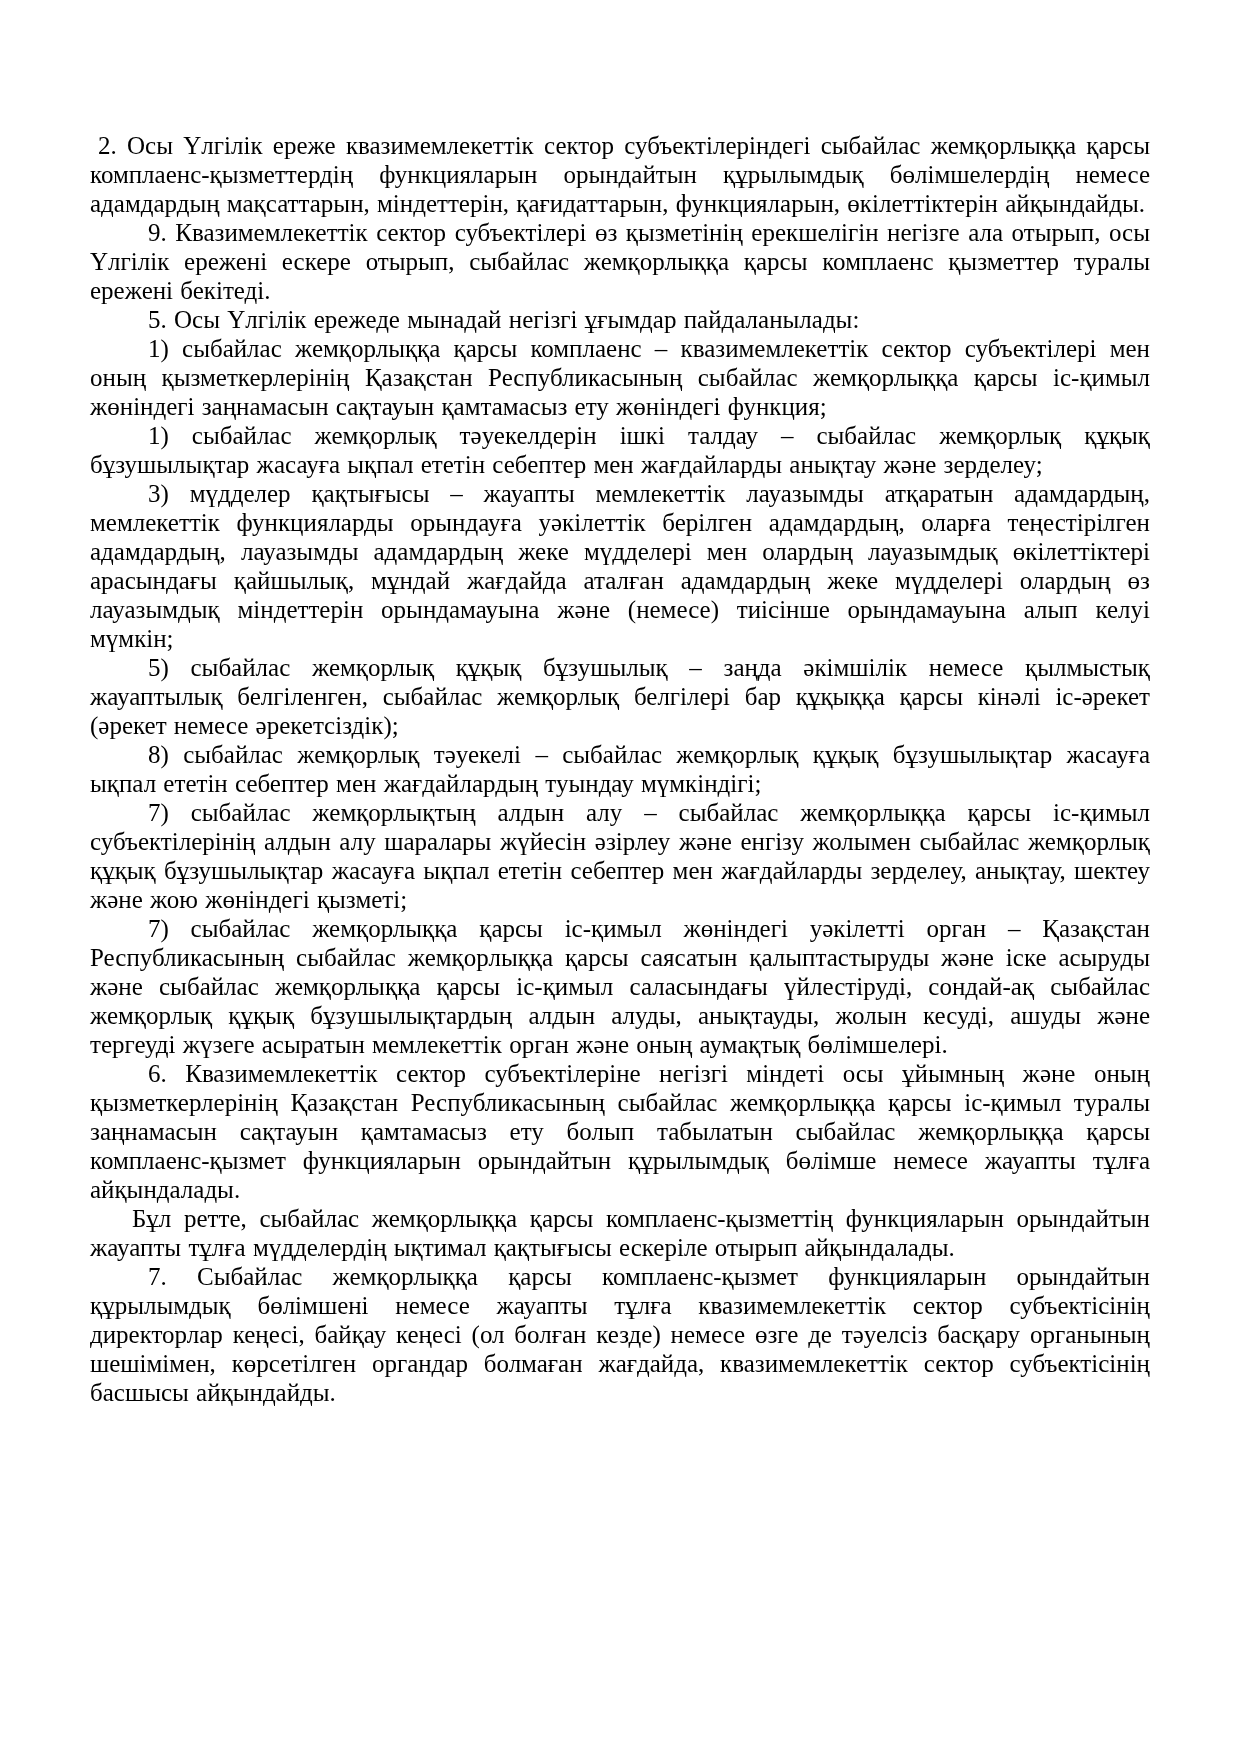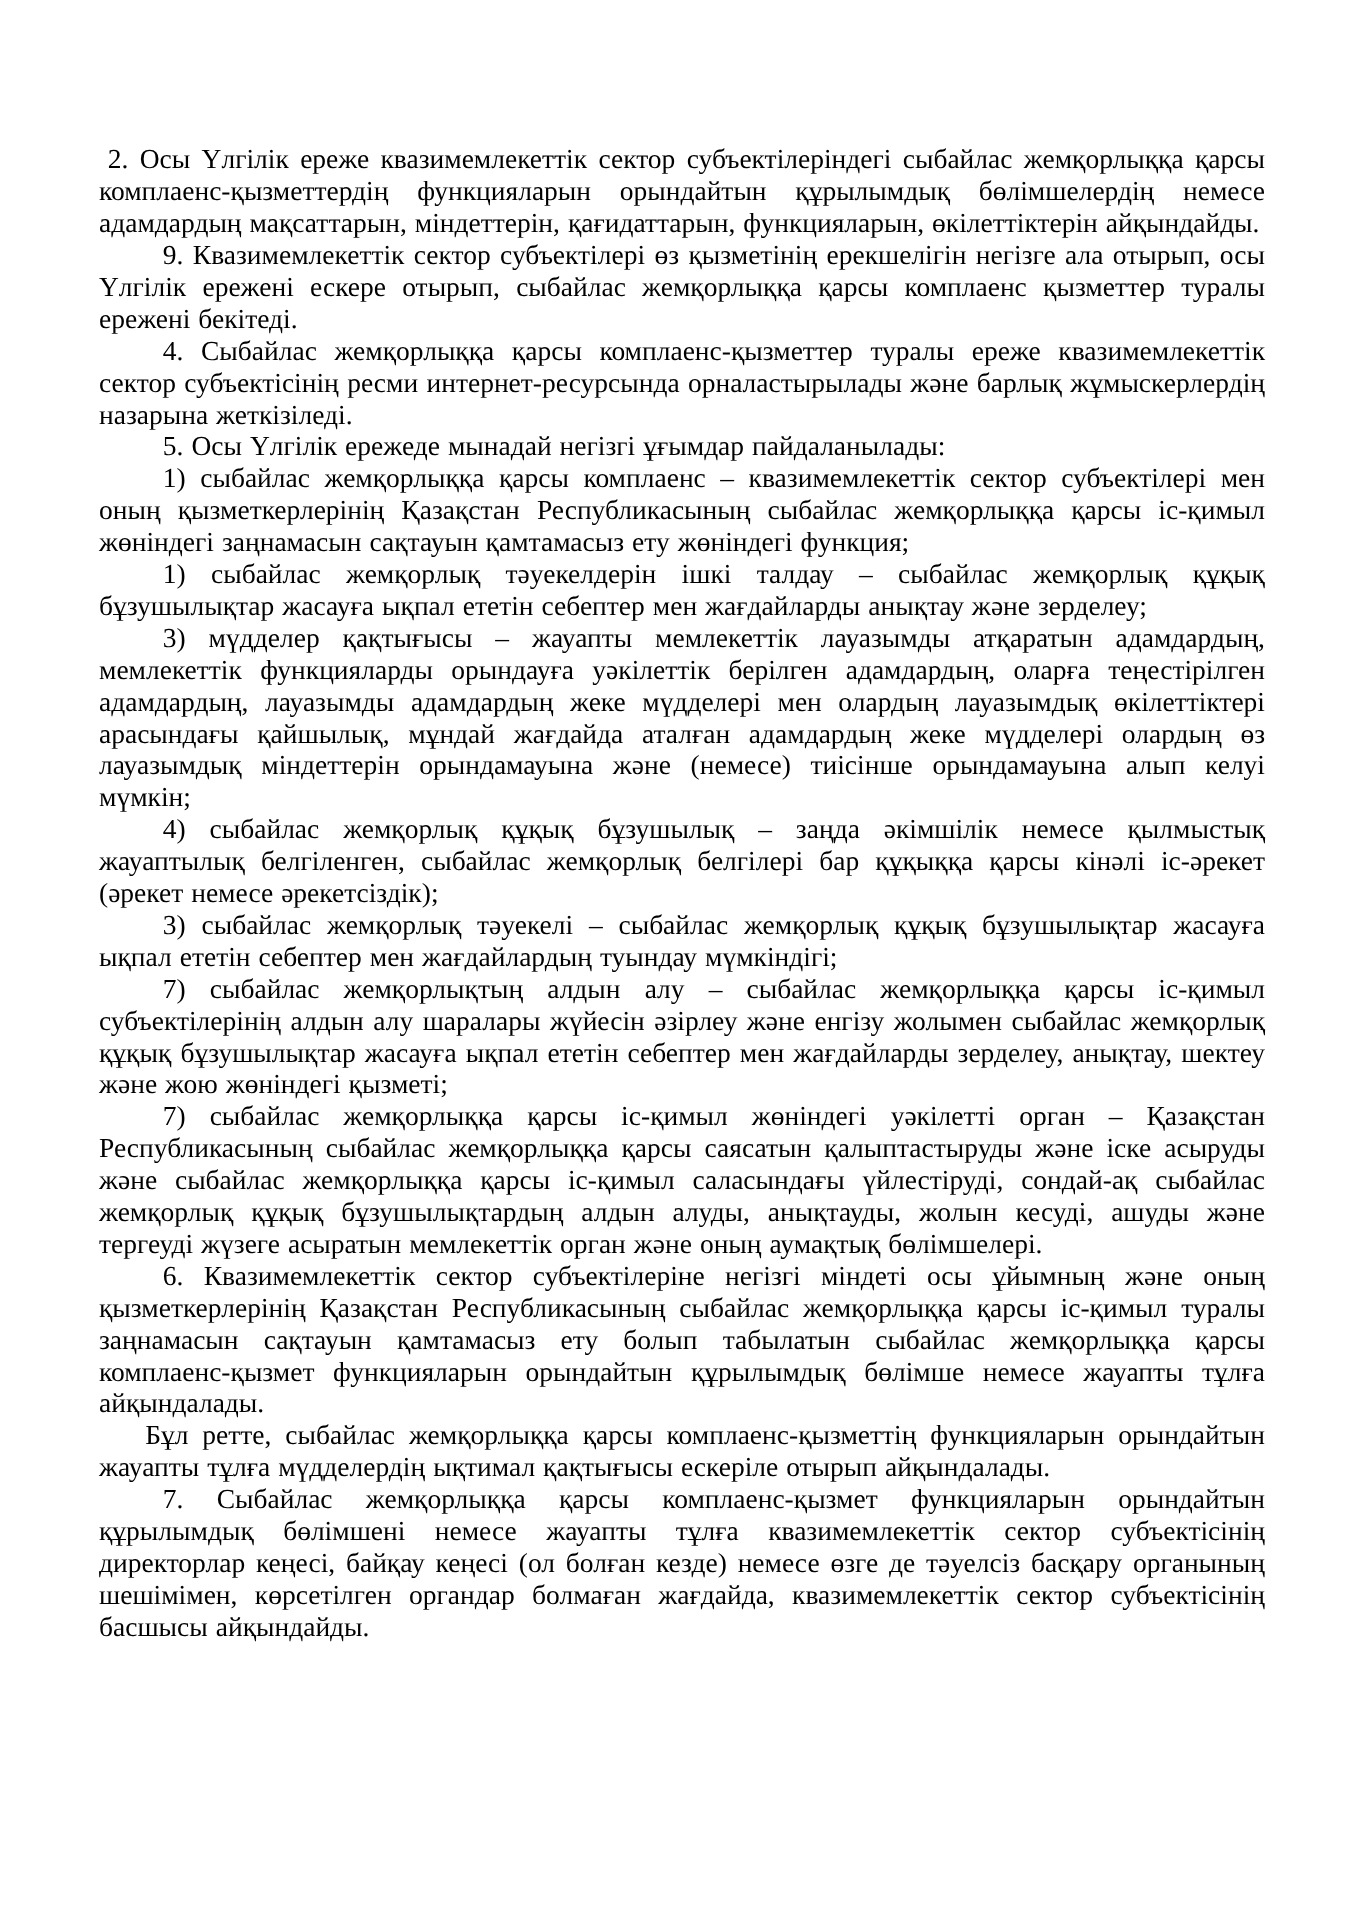"4. Сыбайлас жемқорлыққа қарсы" p.para { html: <p>4. Сыбайлас жемқорлыққа қарсы комплаенс-қызметтер туралы ереже квазимемлекеттік сектор субъектісінің ресми интернет-ресурсында орналастырылады және барлық жұмыскерлердің назарына жеткізіледі.</p> -> none }
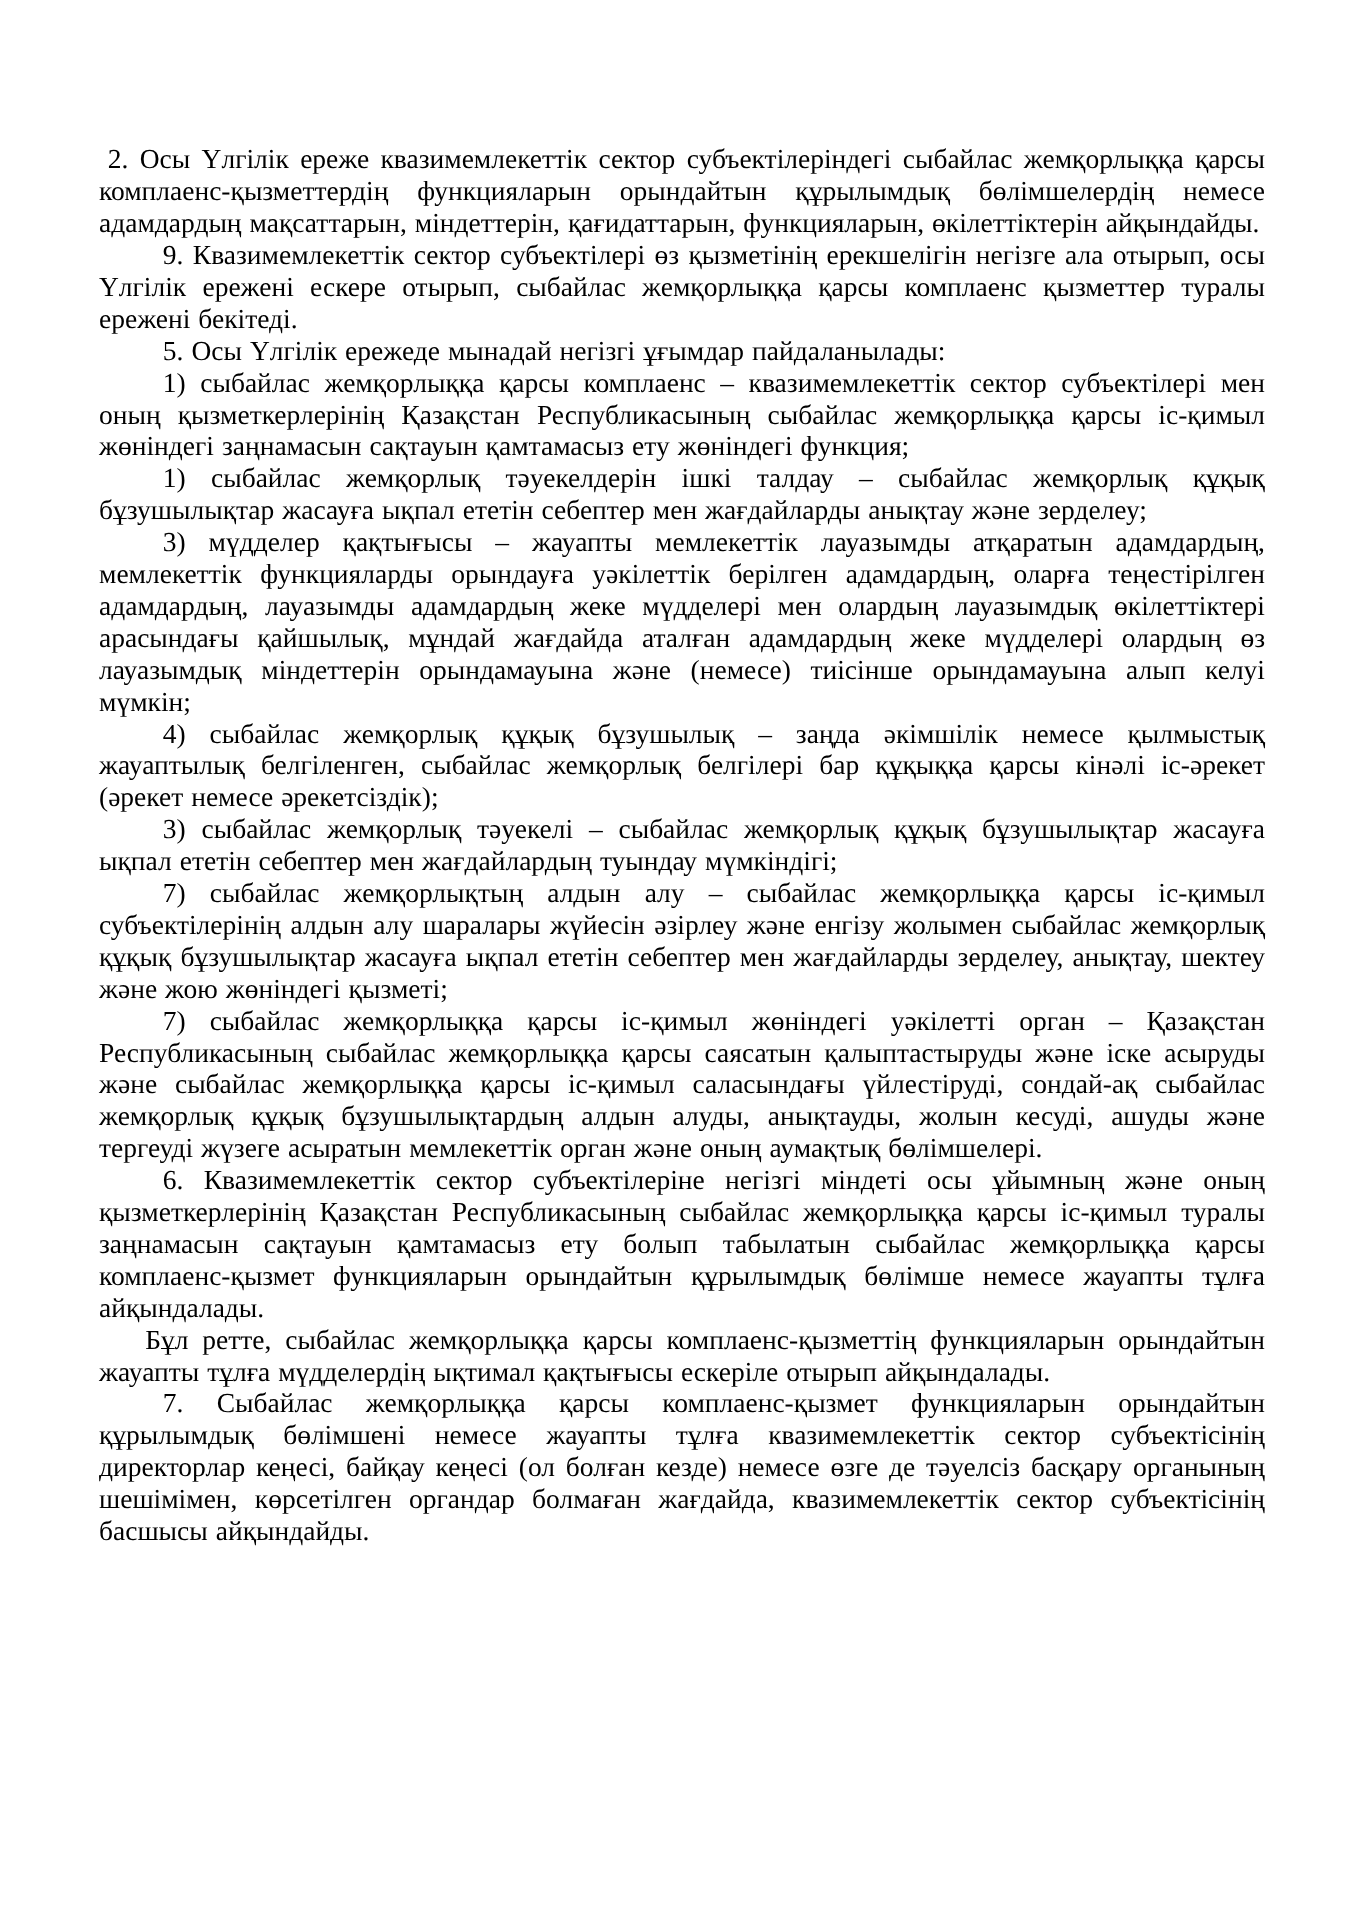"4) сыбайлас жемқорлық құқық бұзушылық" p.para { text: 4 -> 5 }
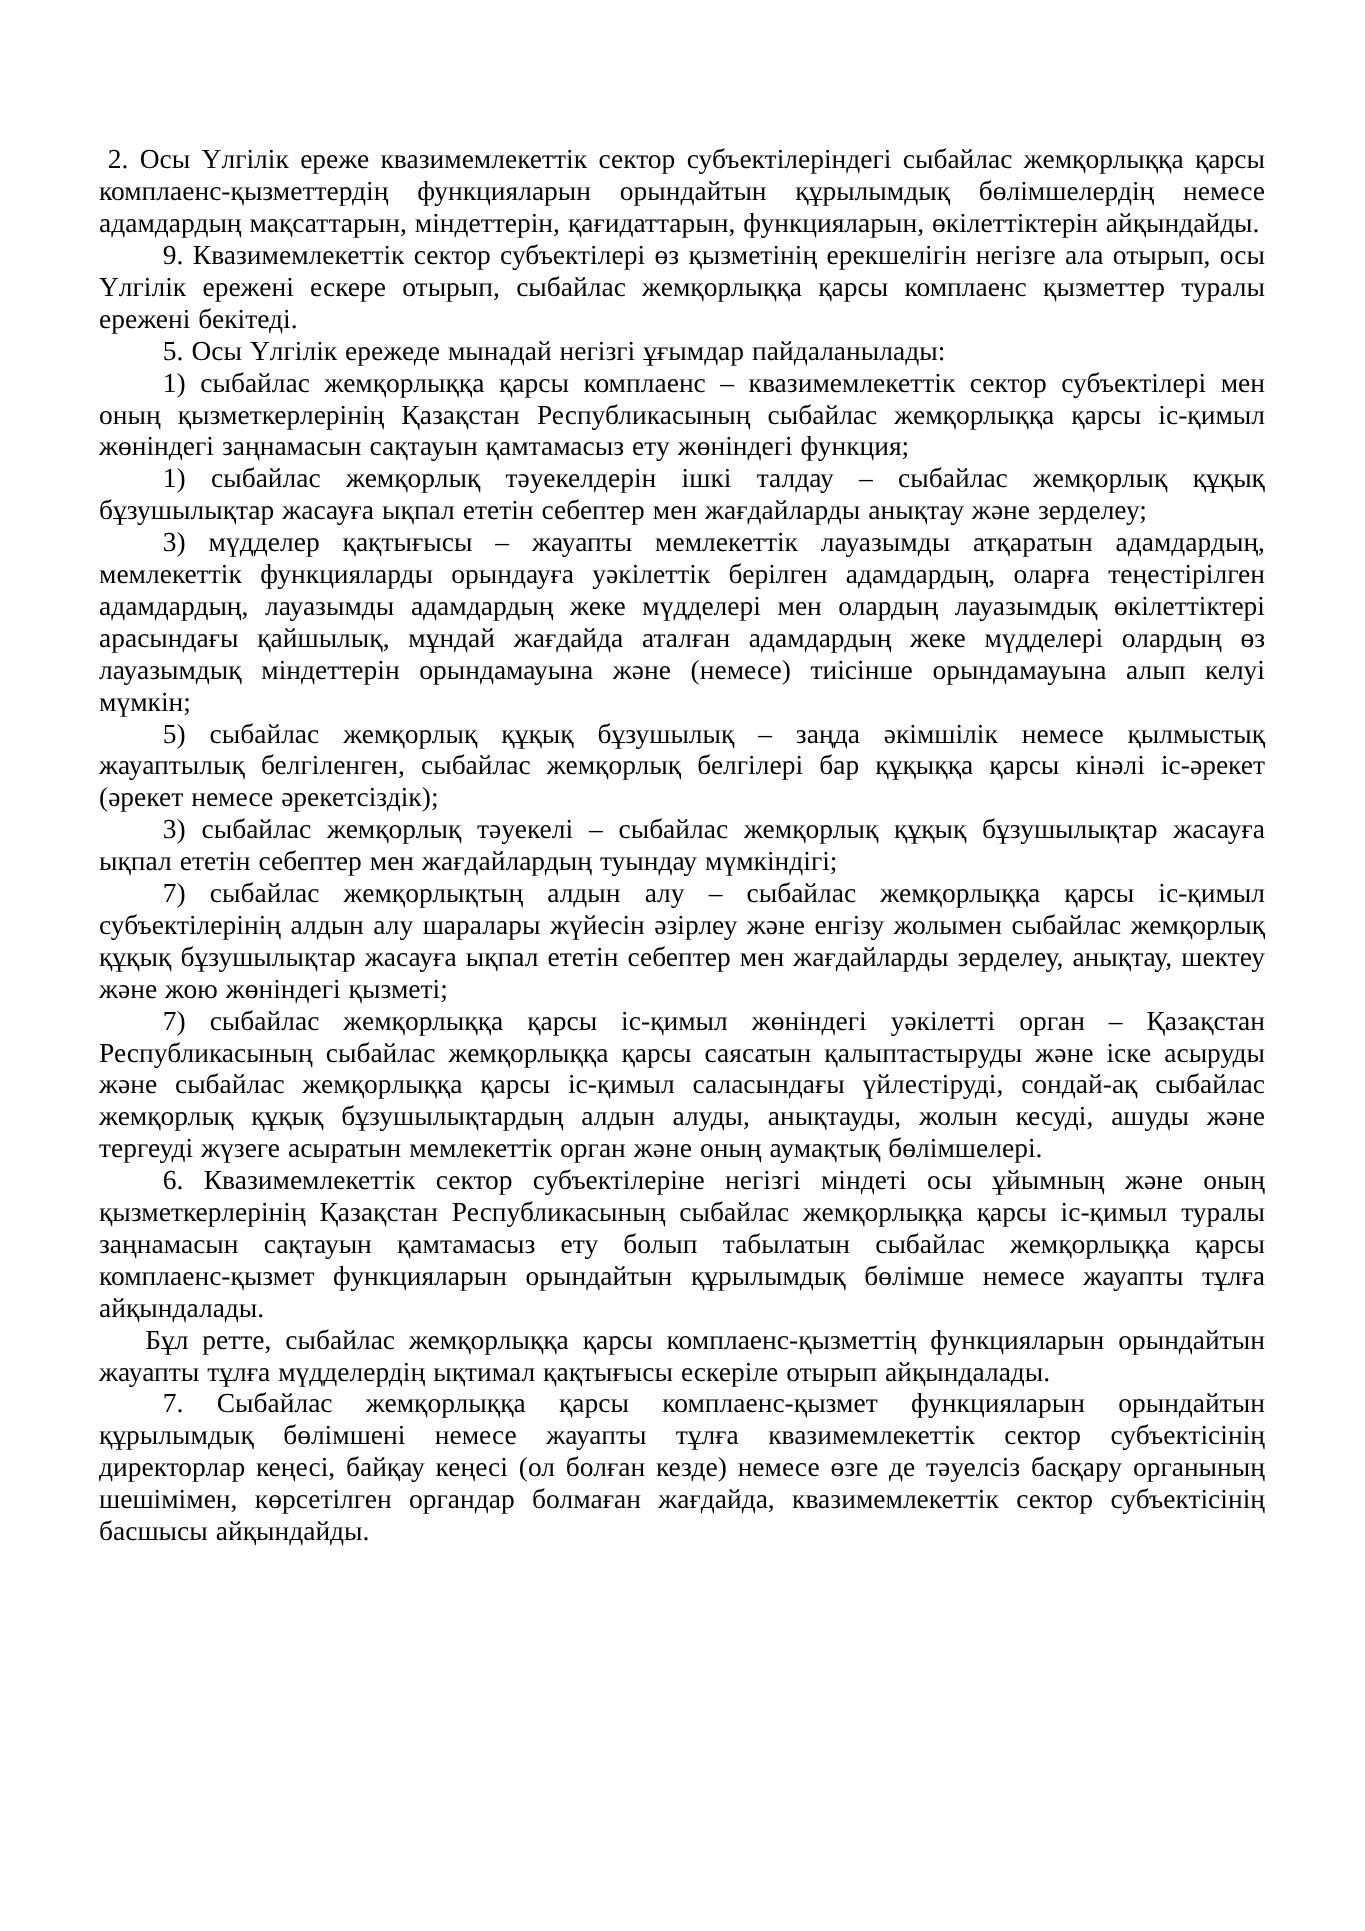"3) сыбайлас жемқорлық тәуекелі –" p.para { text: 3 -> 8 }
